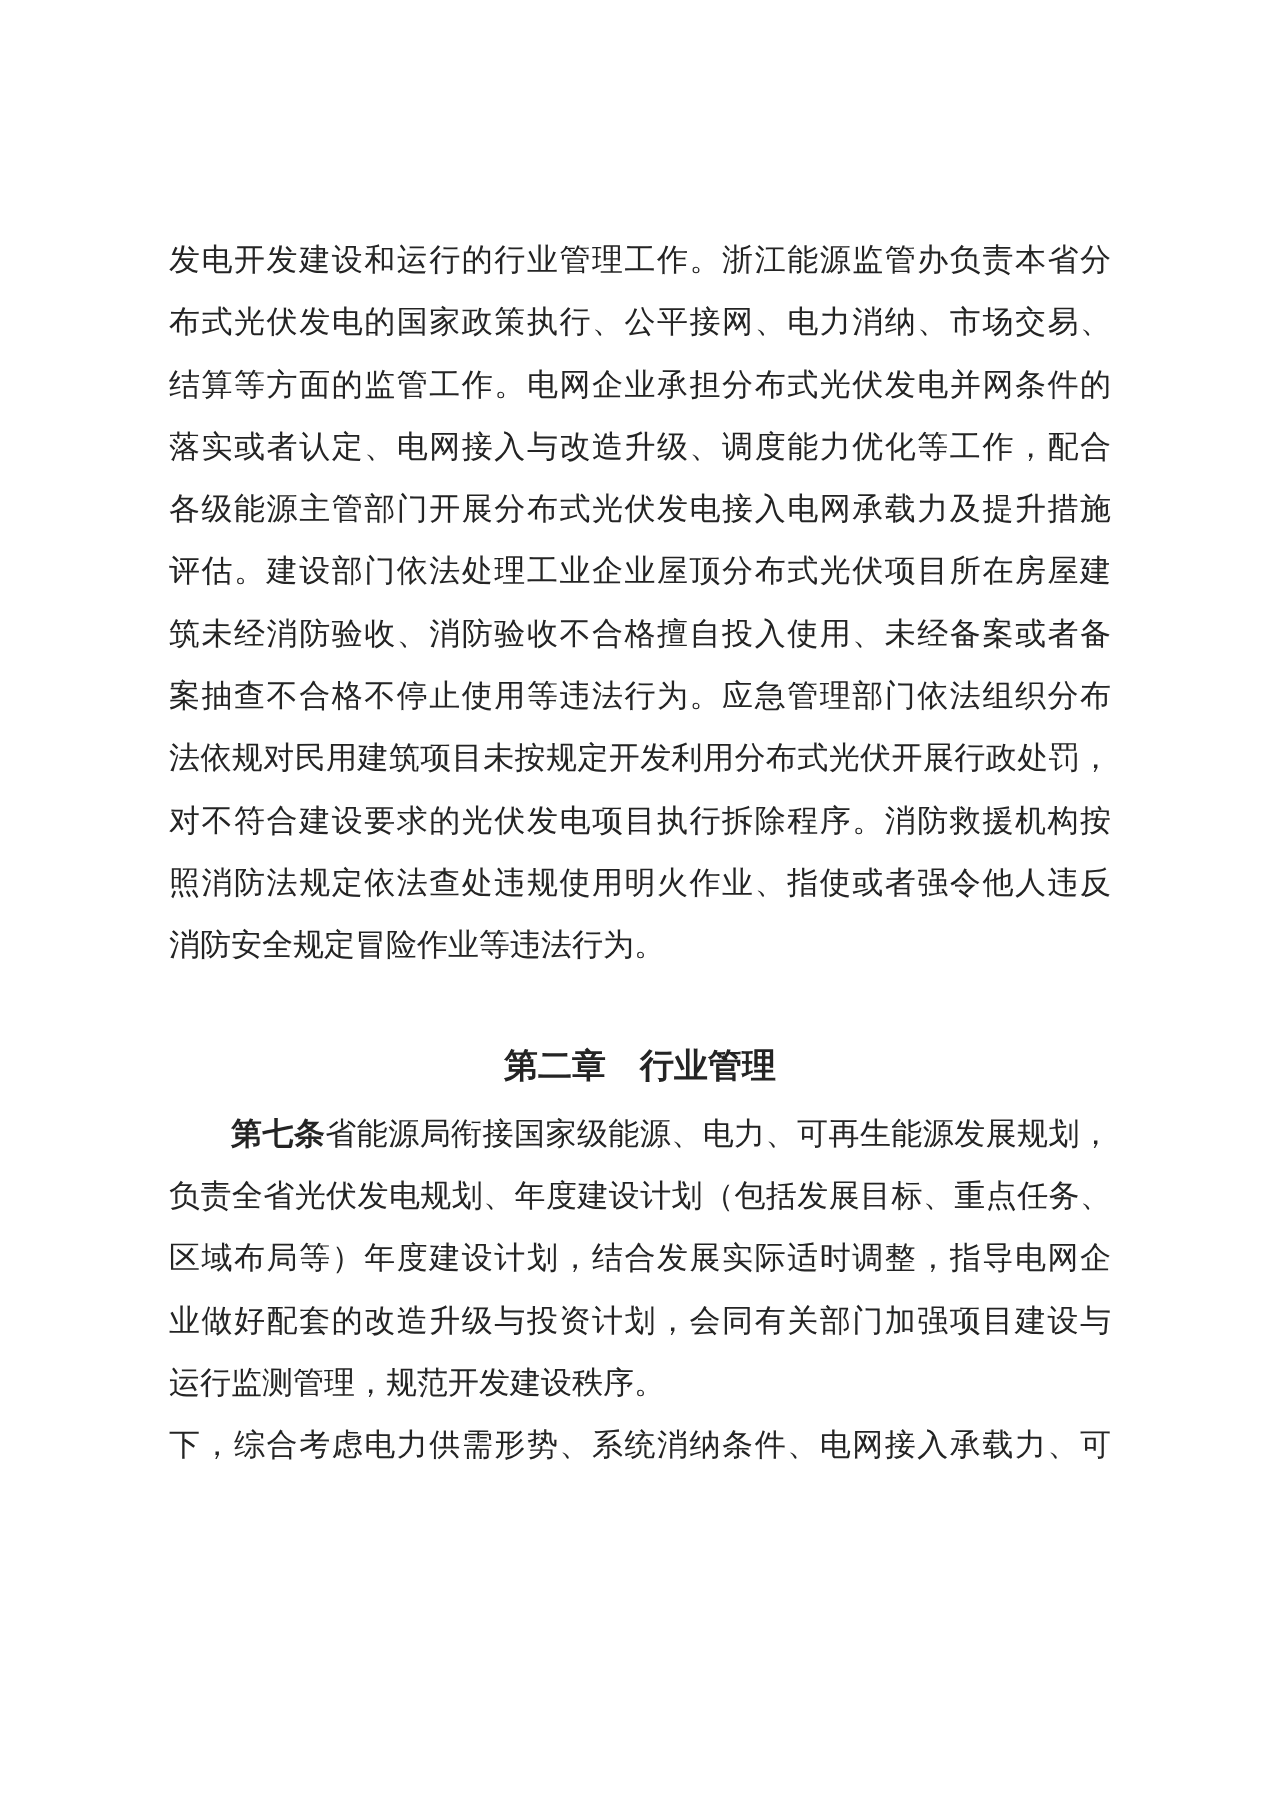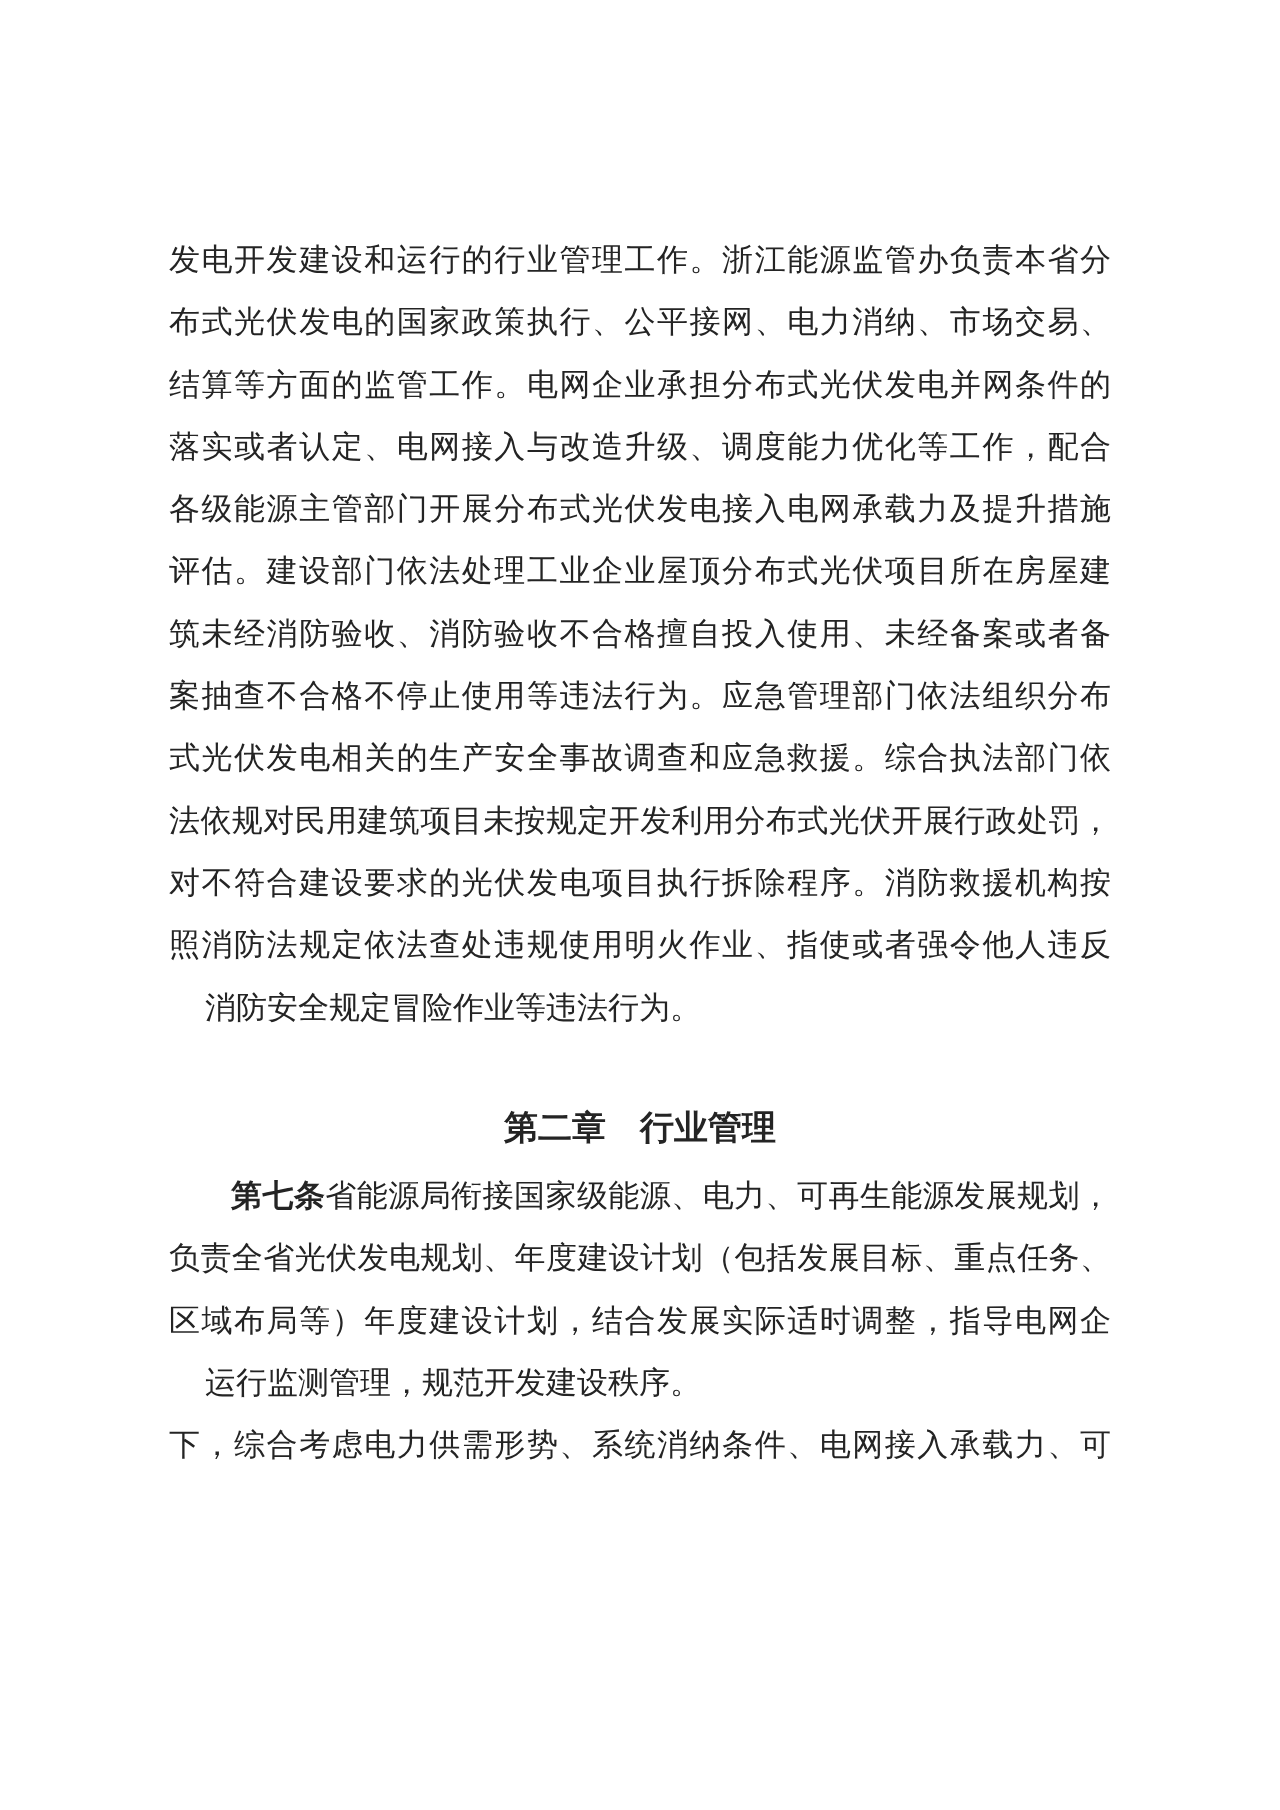"式光伏发电相关的生产安全事故调查和应急救援。综合执法部门依" div.line { html: <div>式光伏发电相关的生产安全事故调查和应急救援。综合执法部门依</div> -> none }
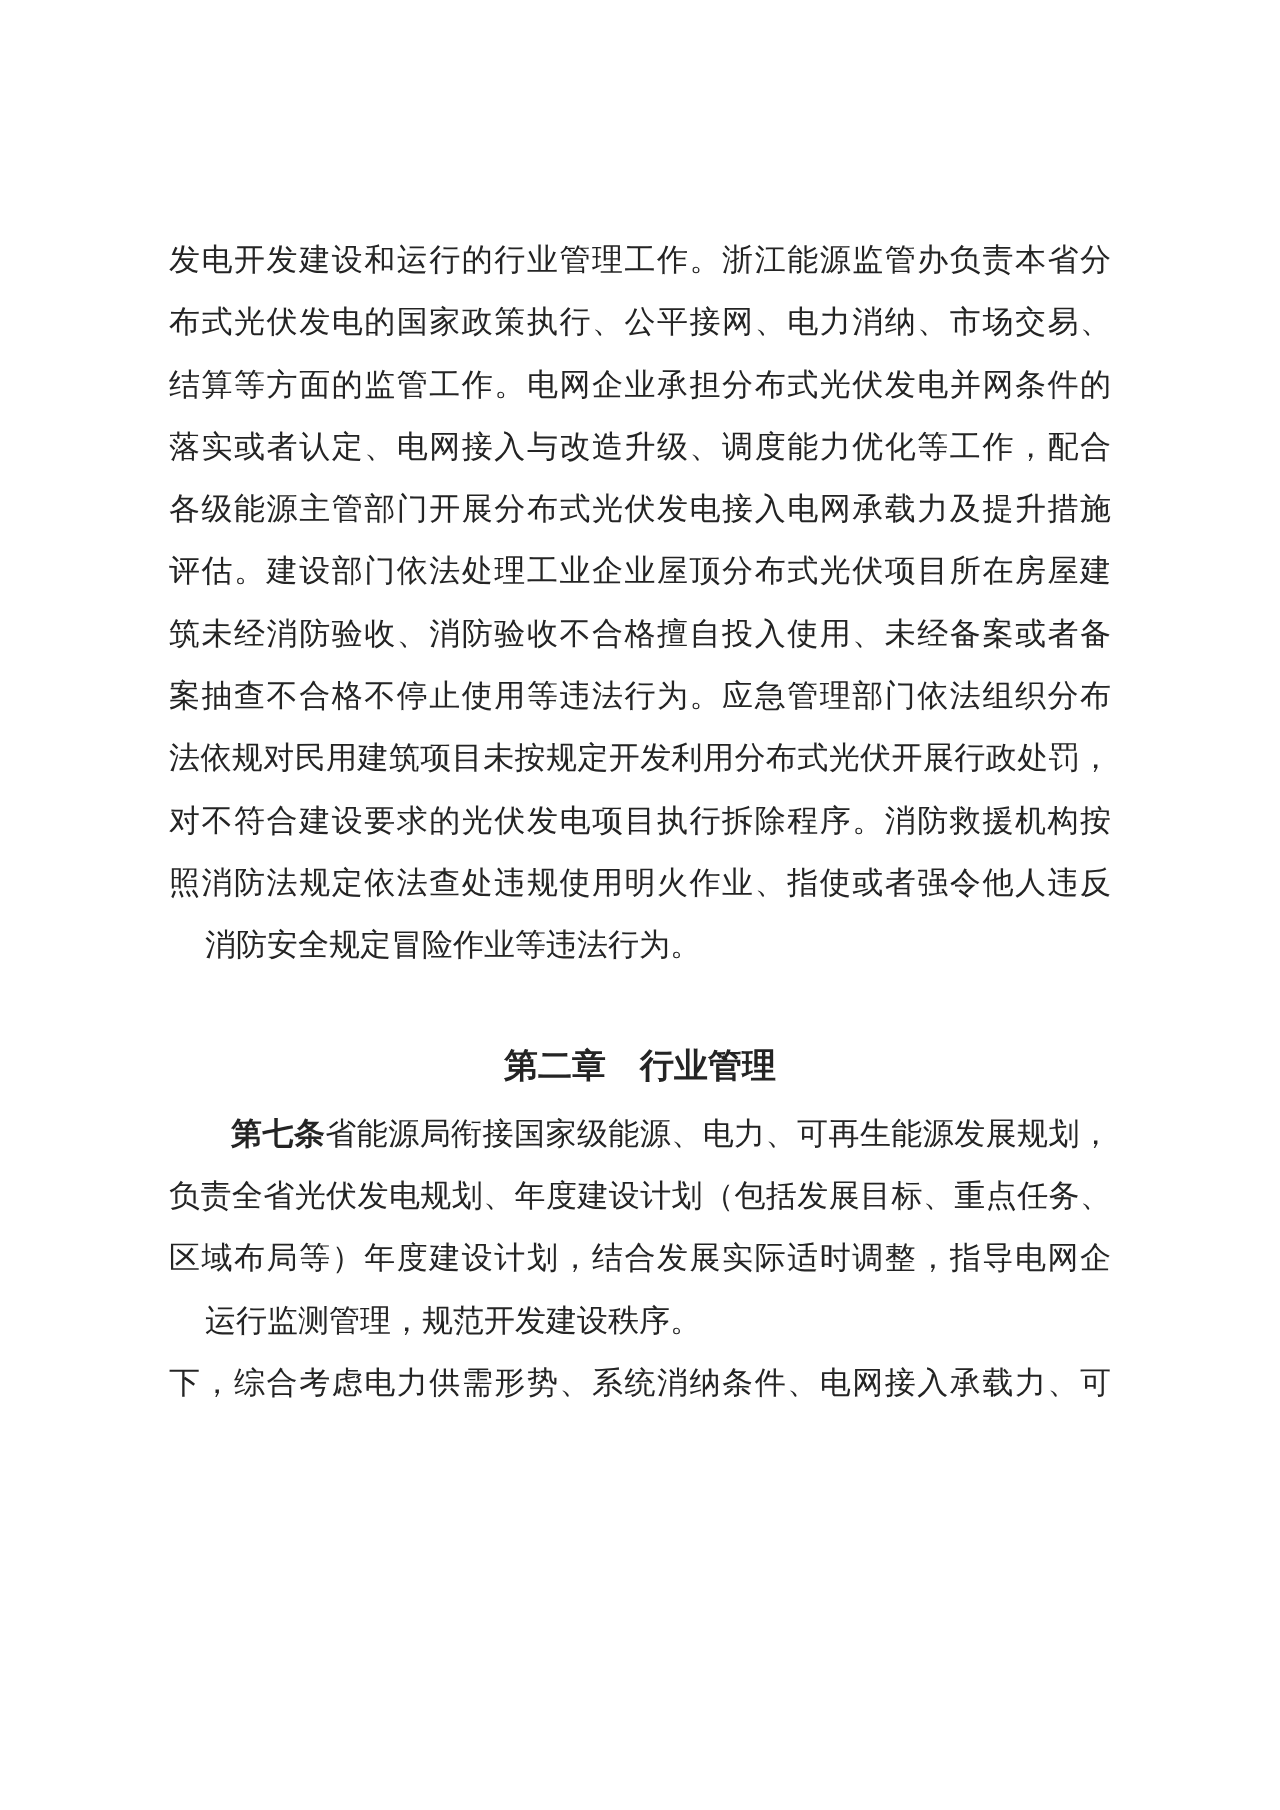"消防安全规定冒险作业等违法行为。" .line--end { margin-left: 36px -> none }
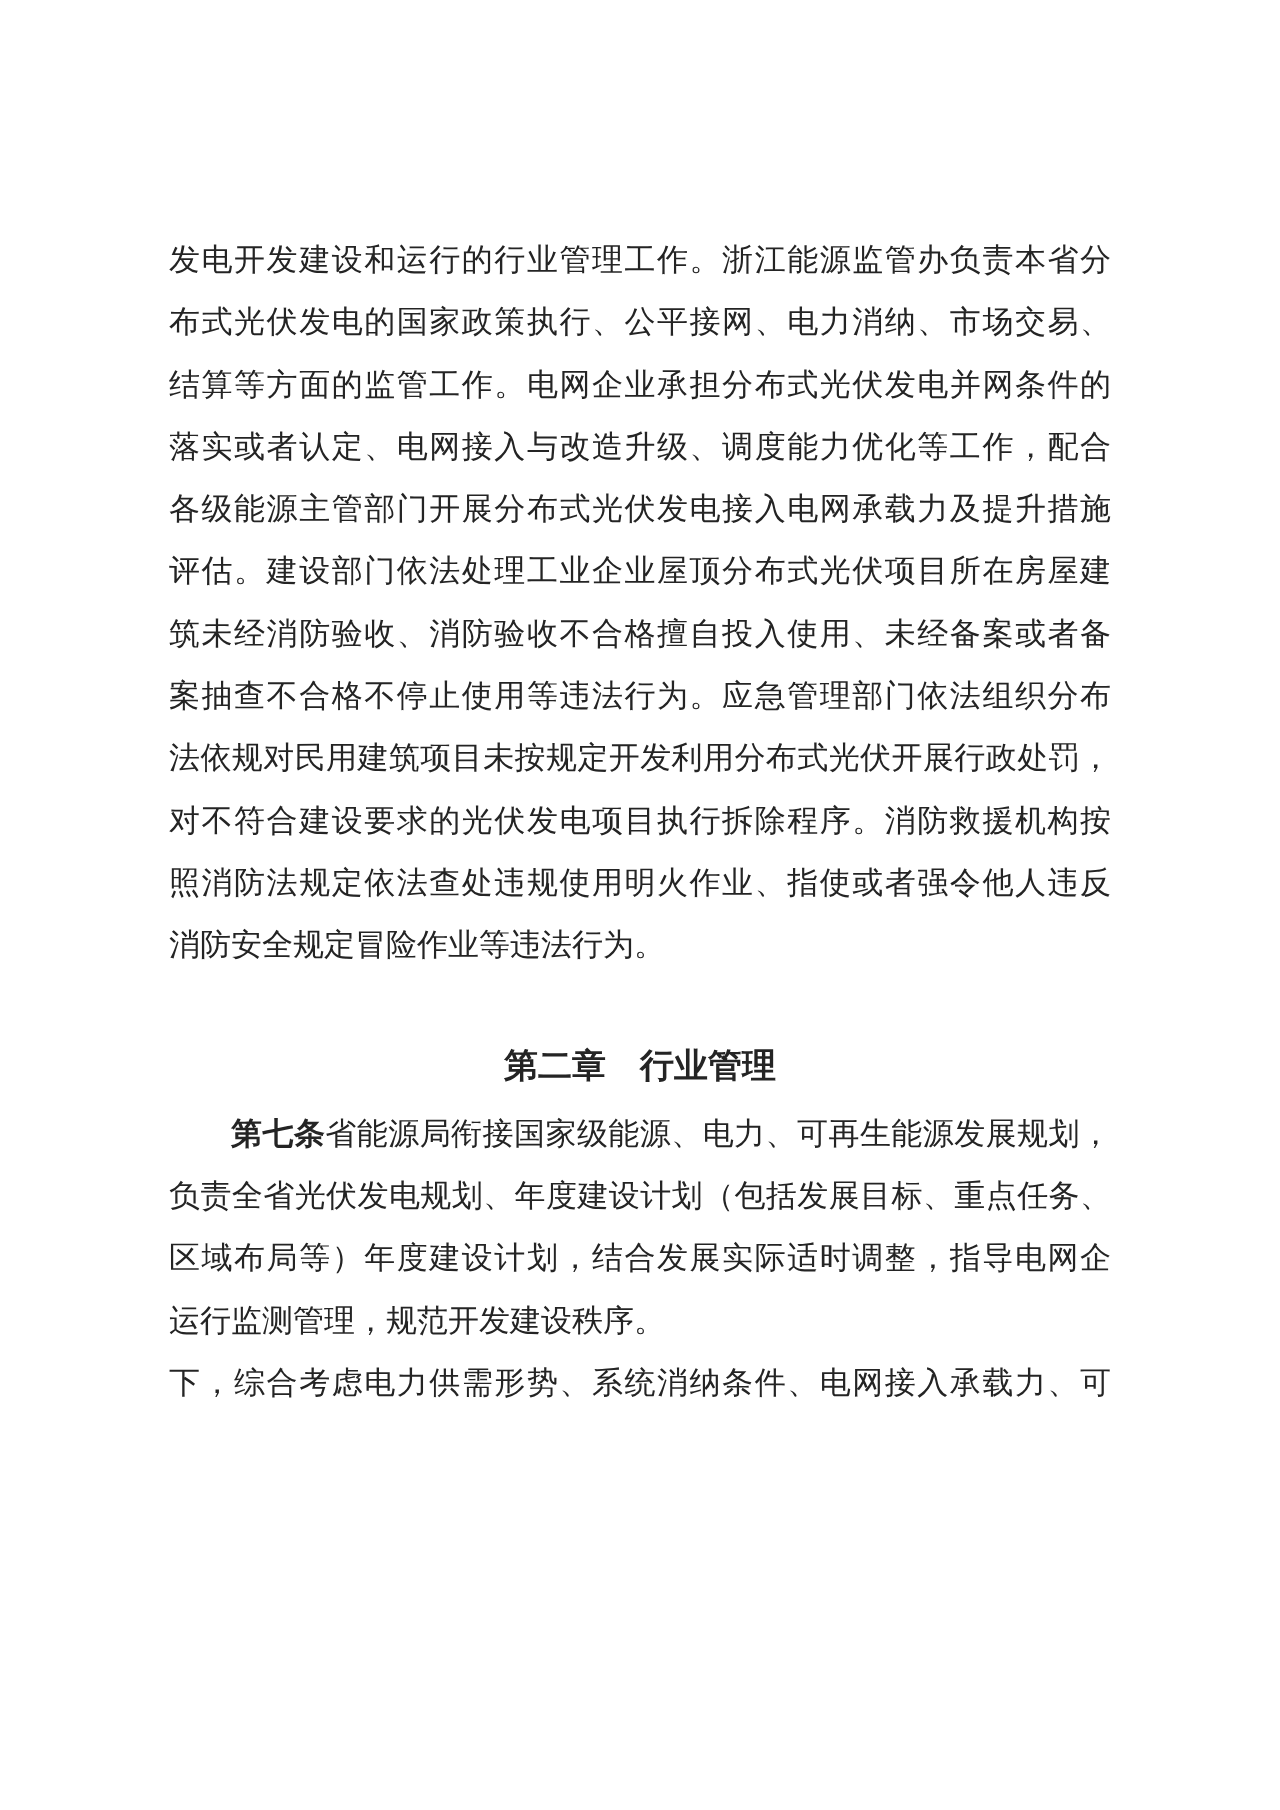"业做好配套的改造升级与投资计划，会同有关部门加强项目建设与" div.line { html: none -> <div>业做好配套的改造升级与投资计划，会同有关部门加强项目建设与</div> }
